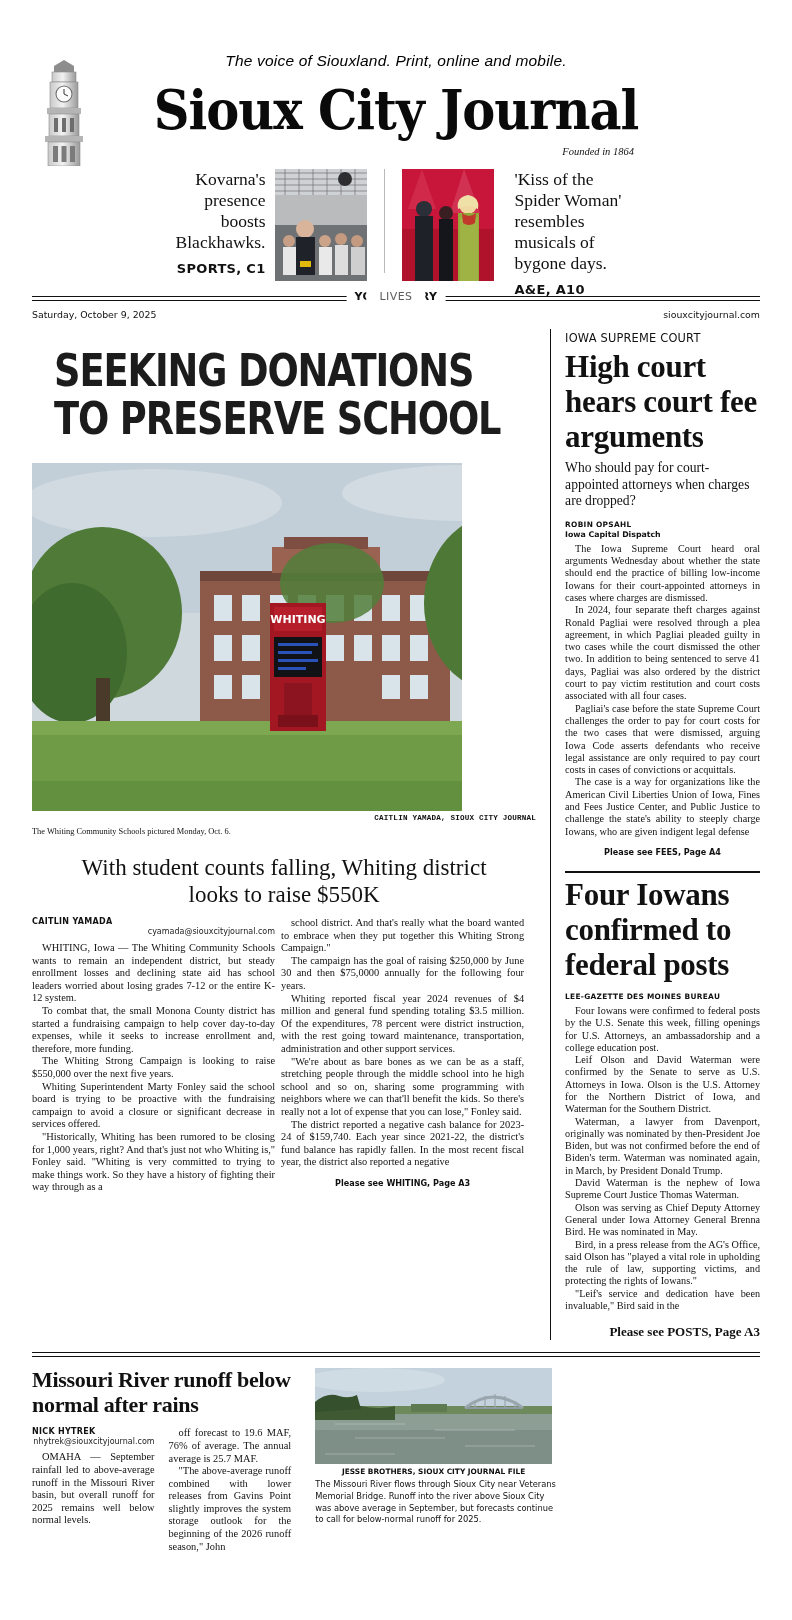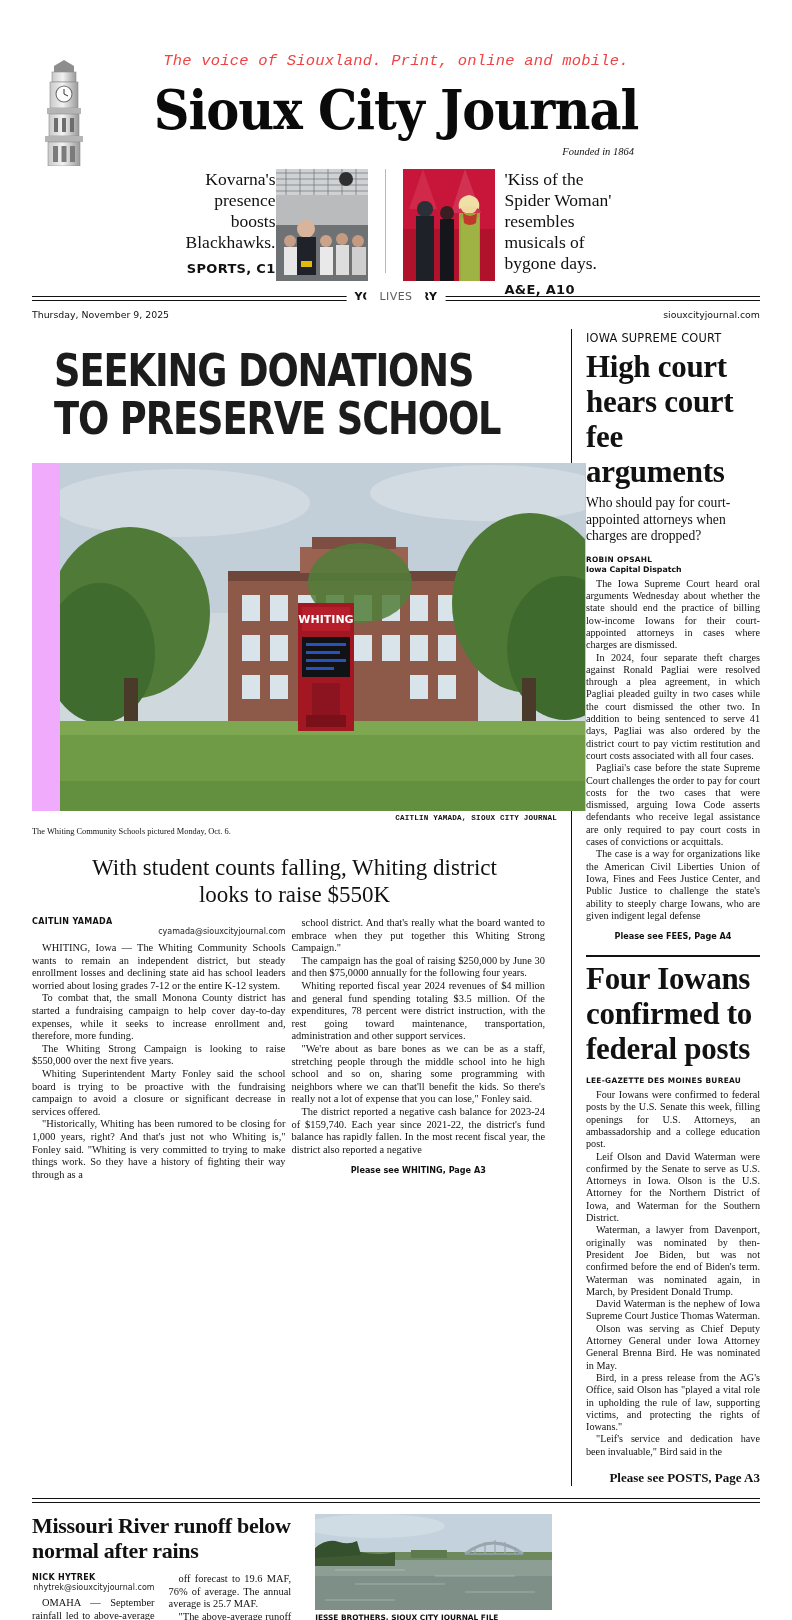"The voice of Siouxland. Print," .tagline { color: #ef4444 -> #000000; font-family: Liberation Mono, monospace -> Liberation Sans, sans-serif }
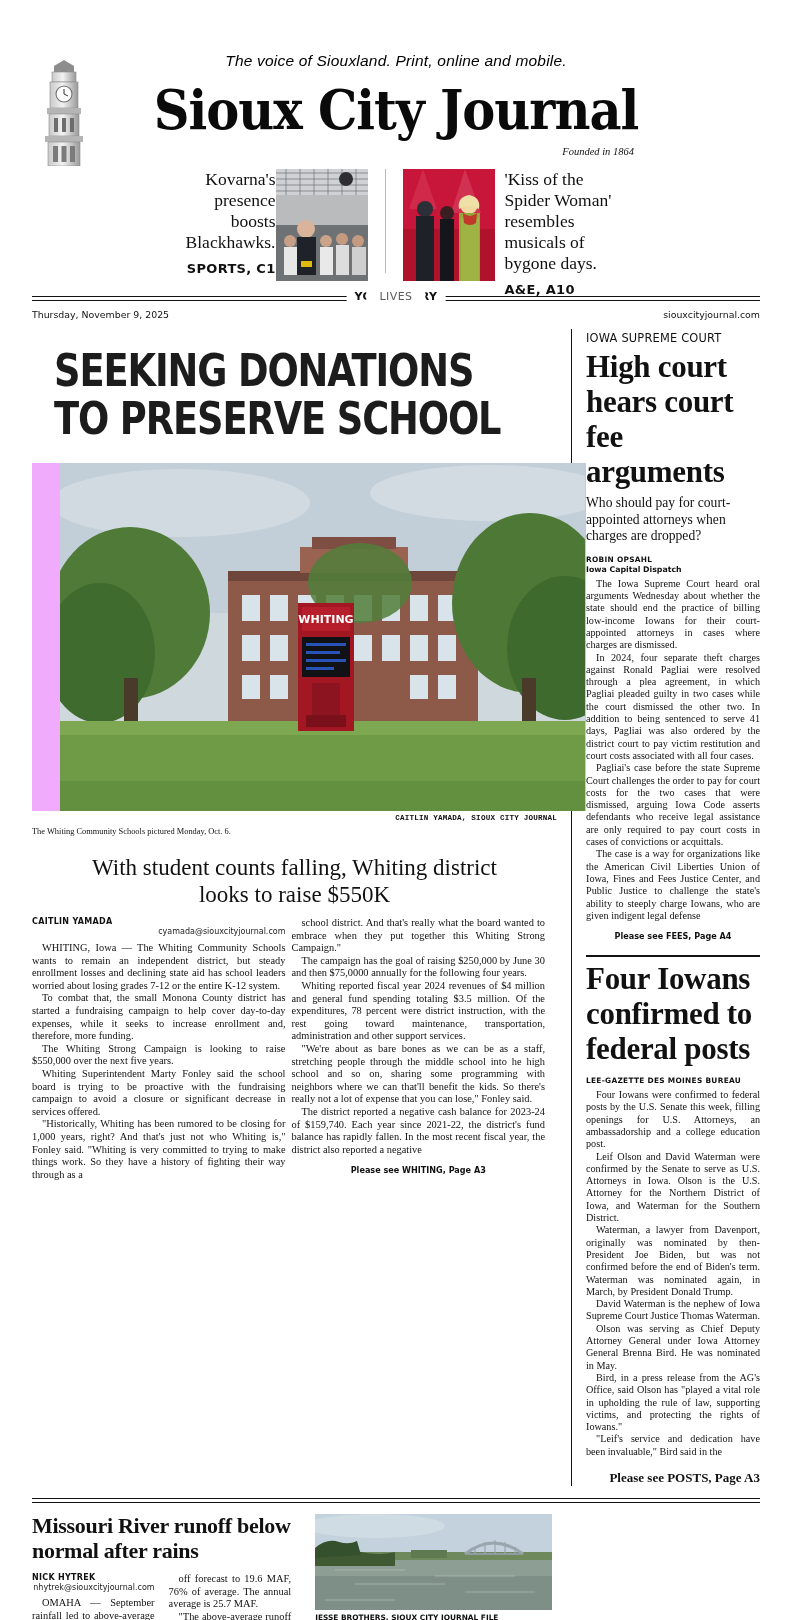"Kovarna's presence boosts Blackhawks." .teaser-text.right-al { padding-right: none -> 9px }
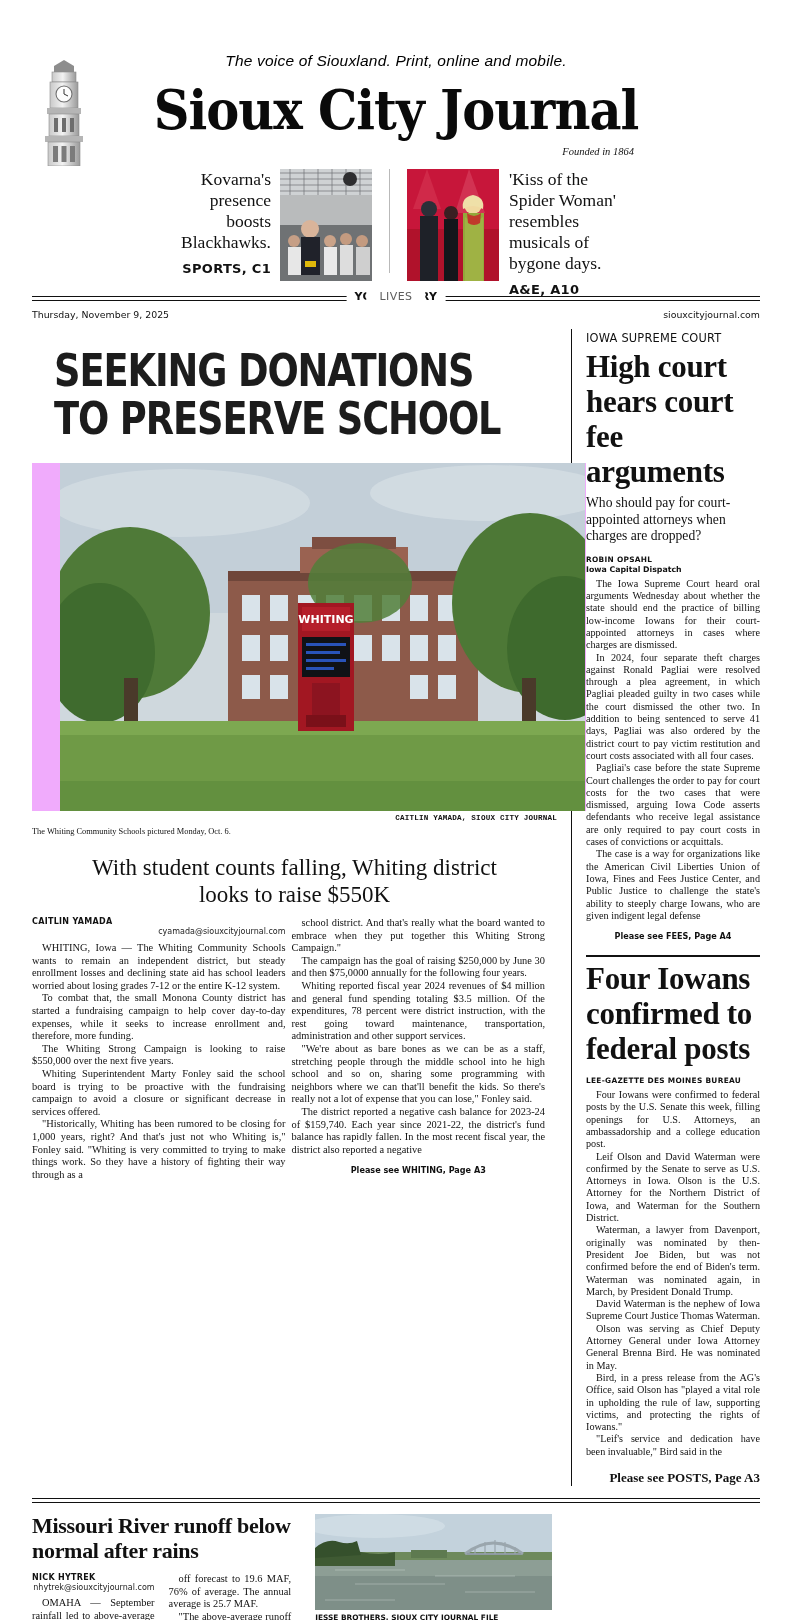"'Kiss of the Spider Woman'" .teaser-text.left-al { padding-left: 10px -> 21px }
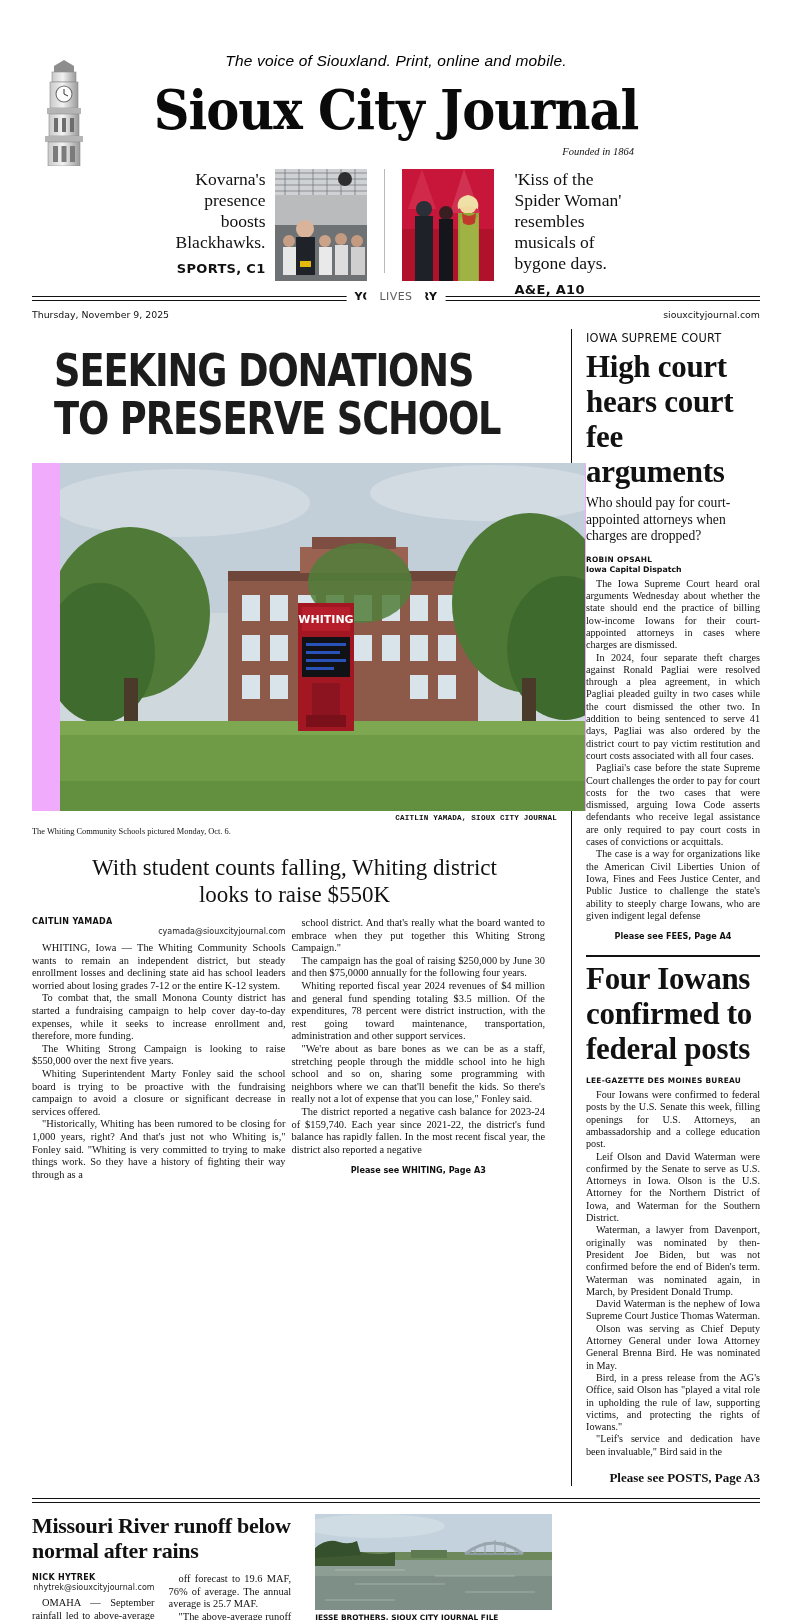"Thursday, November 9, 2025" div { text: Thursday, November -> Saturday, October }
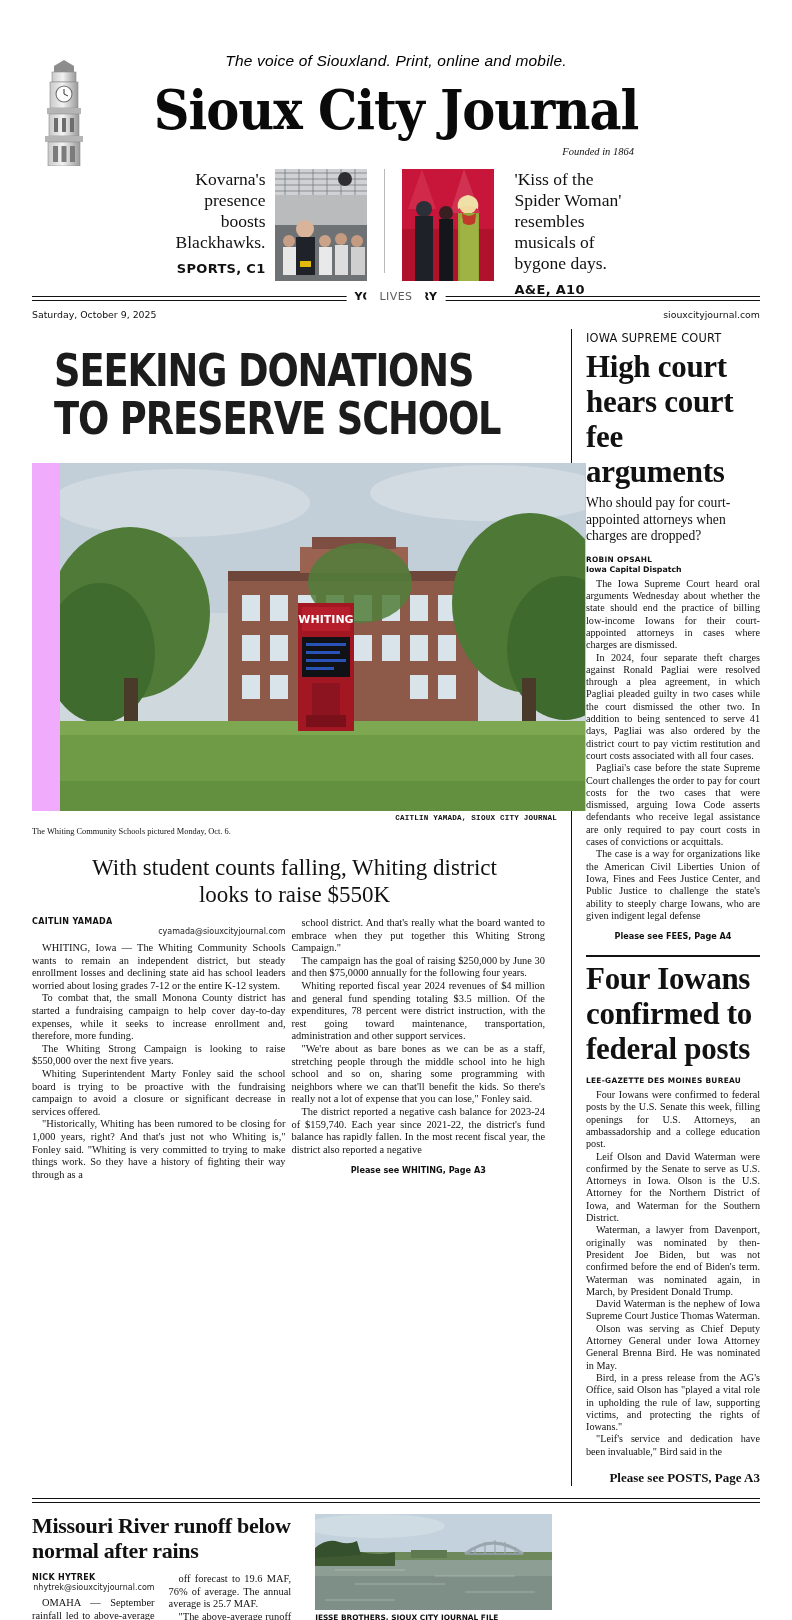"WHITING" .lead-photo { padding-left: 28px -> none; width: 526px -> 430px }
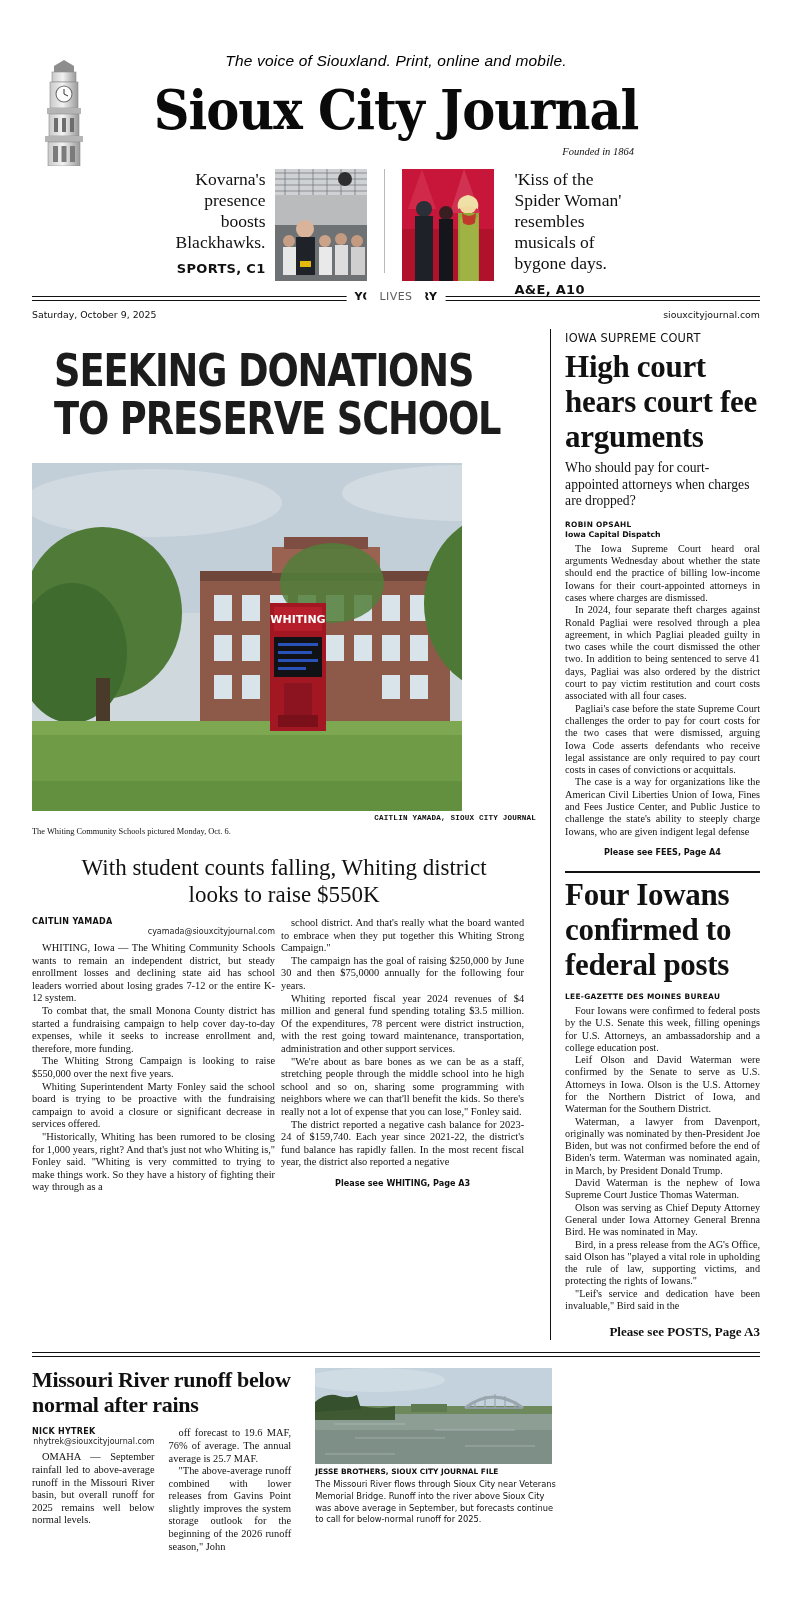"JESSE BROTHERS, SIOUX CITY JOURNAL" .river-credit { text-align: left -> center }
